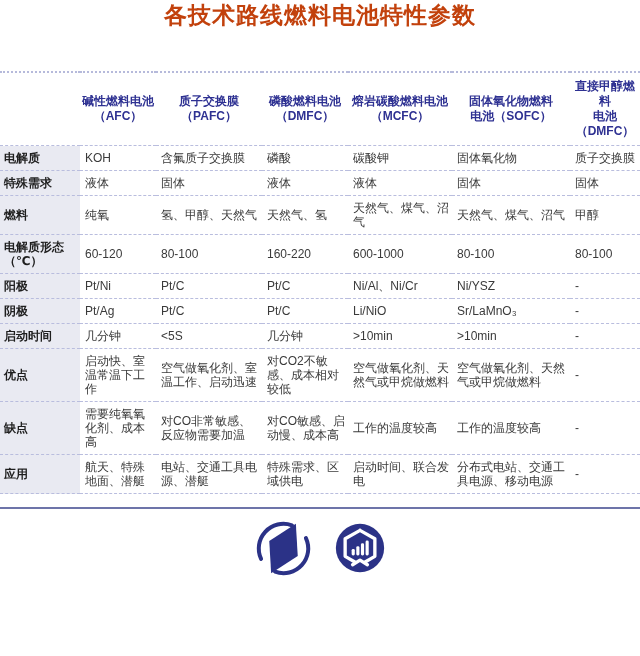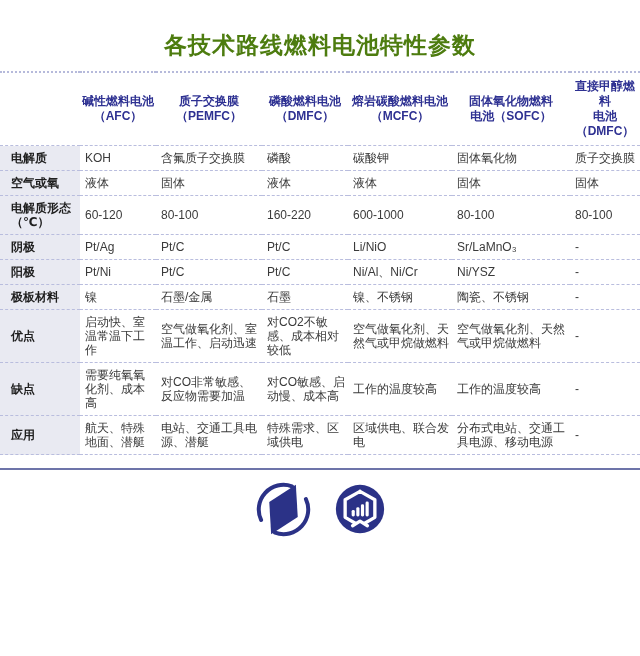"各技术路线燃料电池特性参数" .title { color: #4d7c0f -> #c2410c; padding-top: 30px -> none }
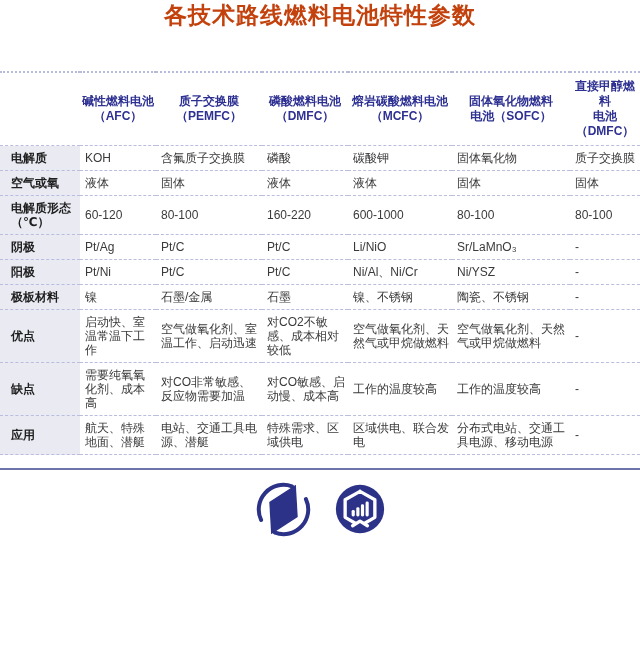"（PEMFC）" div { text: PEMFC -> PAFC }
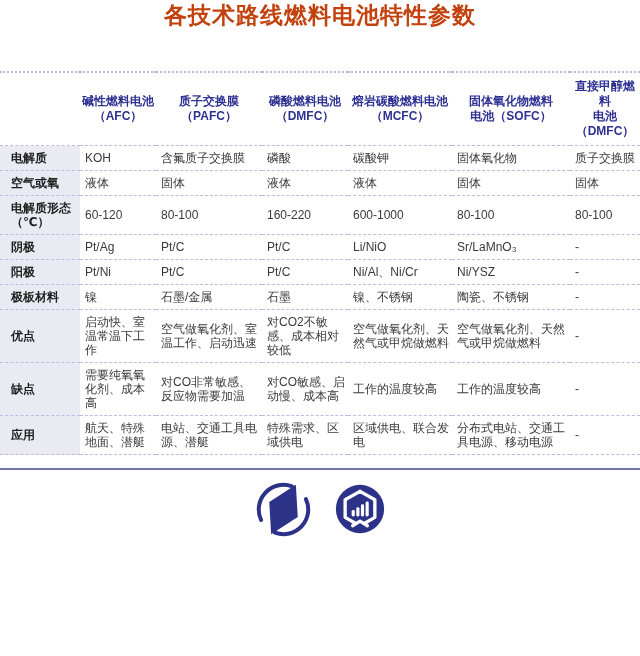"电解质" td.row-label { padding-left: 11px -> 4px }
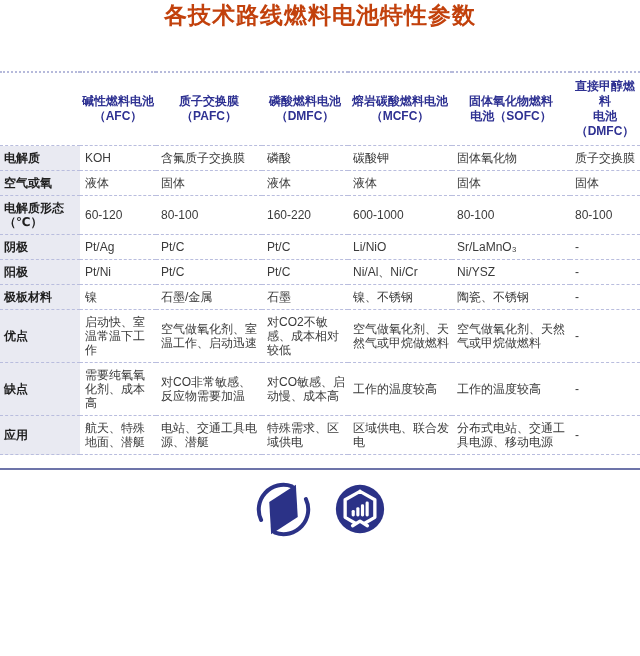"空气或氧" td.row-label { text: 空气或氧 -> 特殊需求 }
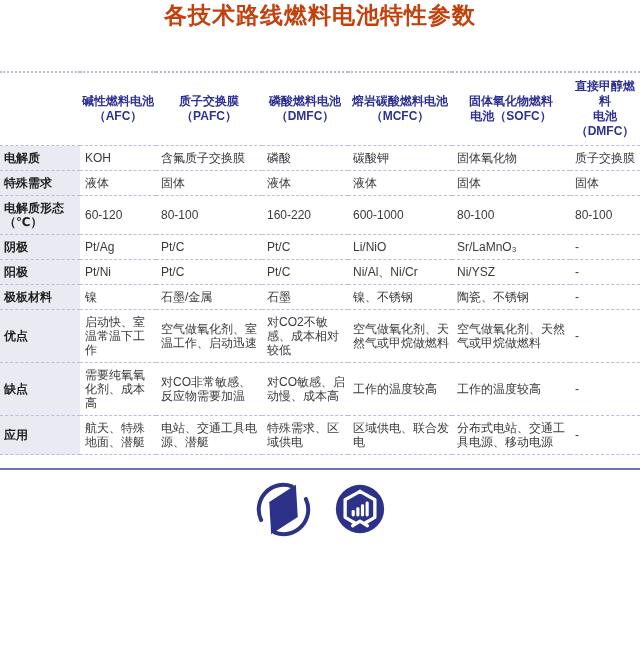"燃料" tr { html: none -> <tr> <td>燃料</td> <td>纯氧</td> <td>氢、甲醇、天然气</td> <td>天然气、氢</td> <td>天然气、煤气、沼气</td> <td>天然气、煤气、沼气</td> <td>甲醇</td> </tr> }
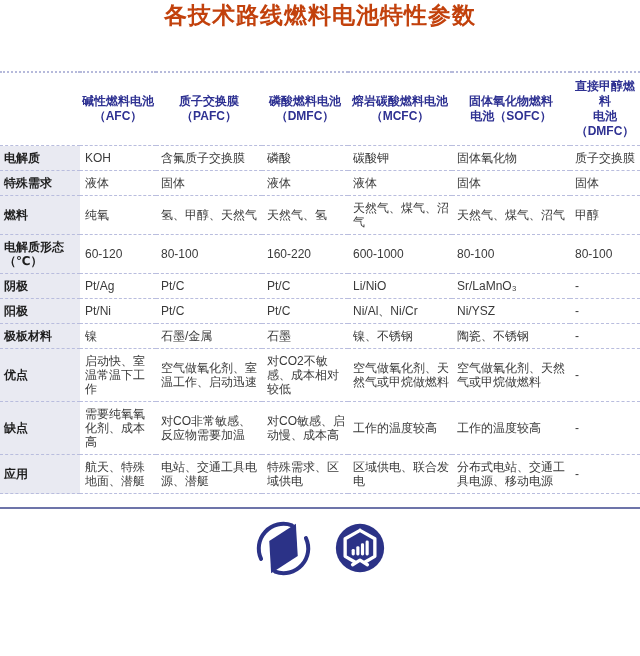"阴极" tr { order: before "阳极" -> after "阳极" }
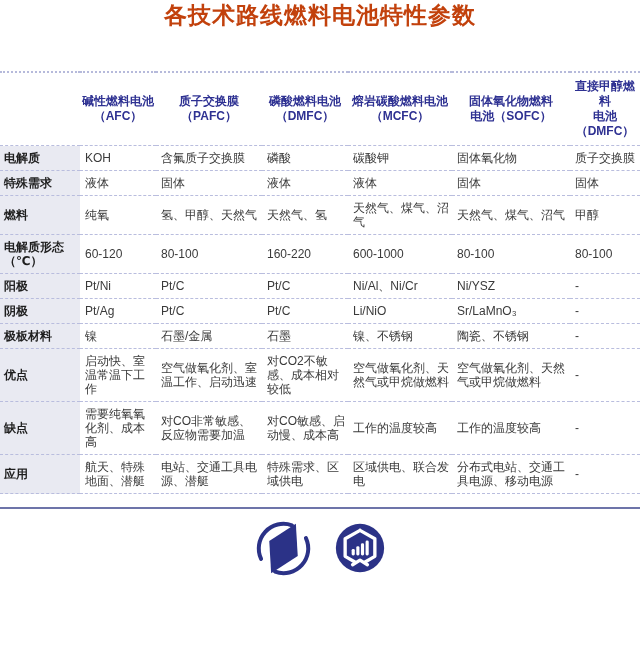"启动时间" tr { html: none -> <tr> <td>启动时间</td> <td>几分钟</td> <td>&lt;5S</td> <td>几分钟</td> <td>&gt;10min</td> <td>&gt;10min</td> <td>-</td> </tr> }
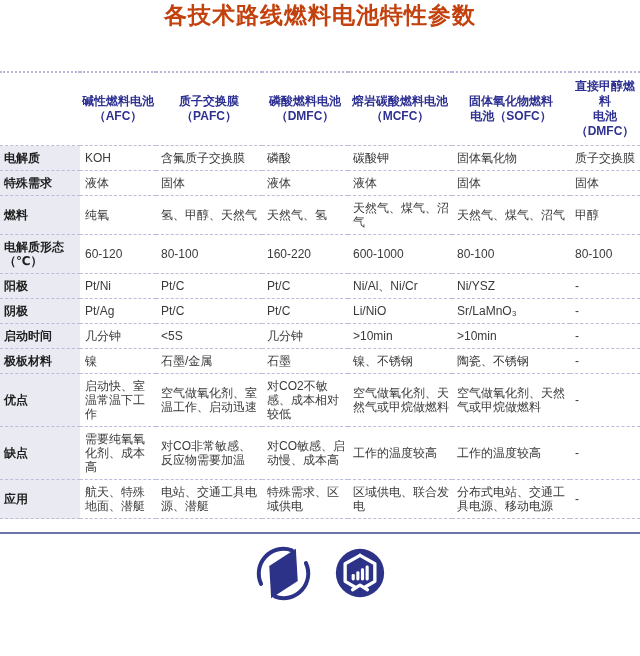"极板材料" tr { html: <tr> <td>极板材料</td> <td>镍</td> <td>石墨/金属</td> <td>石墨</td> <td>镍、不锈钢</td> <td>陶瓷、不锈钢</td> <td>-</td> </tr> -> none }
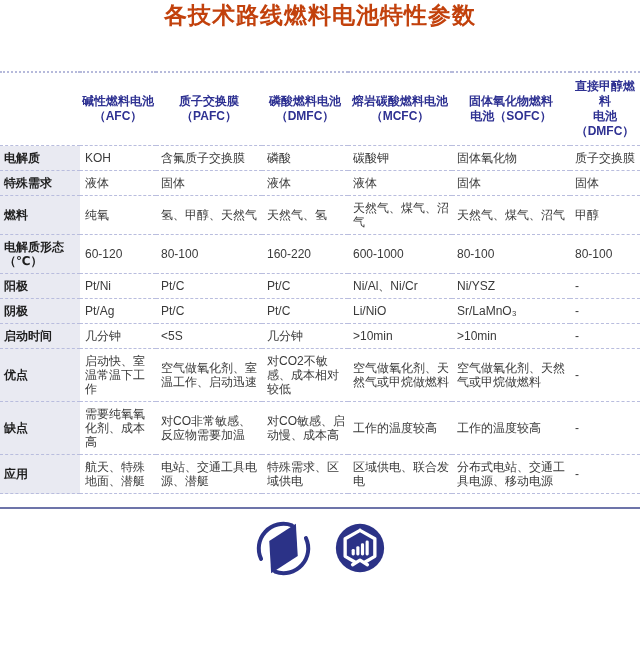"区域供电、联合发电" td { text: 区域供电 -> 启动时间 }
